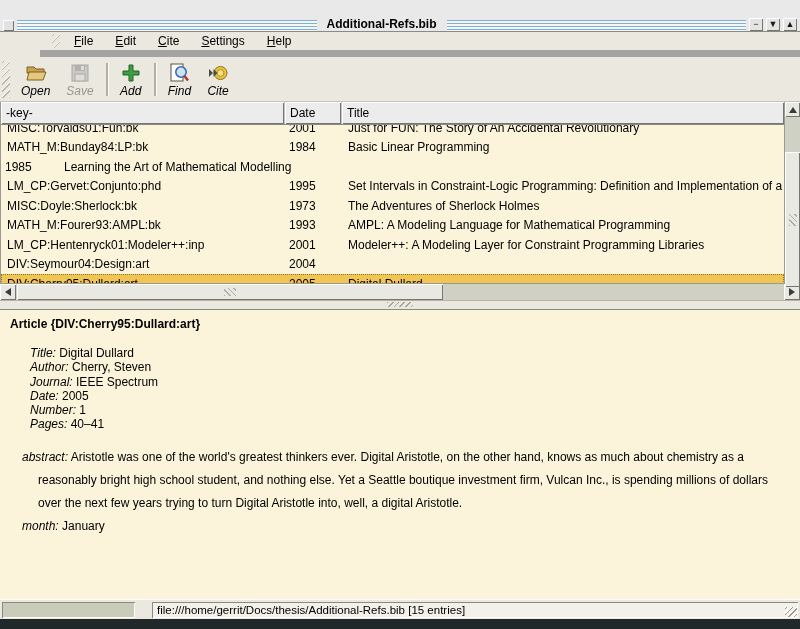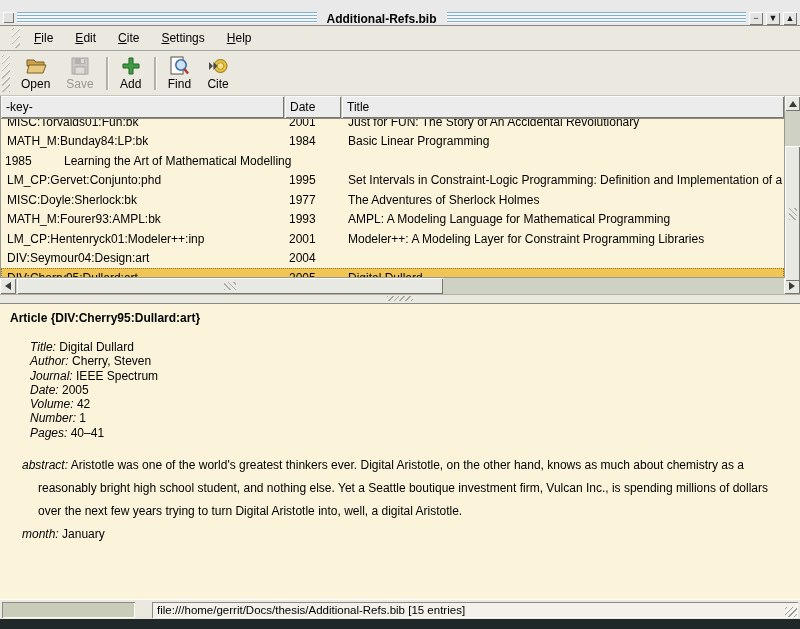"Additional-Refs.bib" .titlebar { align-items: flex-start -> flex-end; height: 26px -> 32px; padding: 12px 3px -> 0 3px }
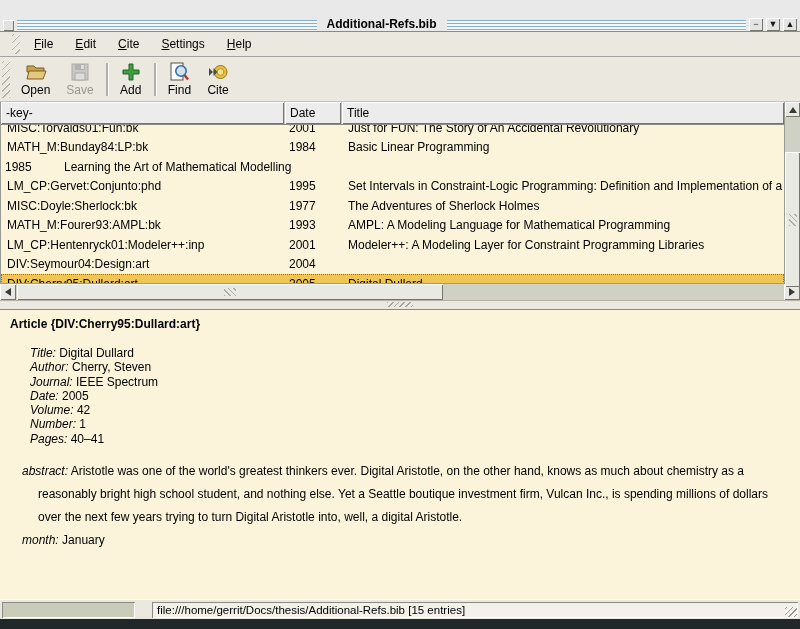"File" .menubar { border-bottom: 1px solid #a3a3a3 -> 7px solid #a3a3a3; margin-left: none -> 40px }
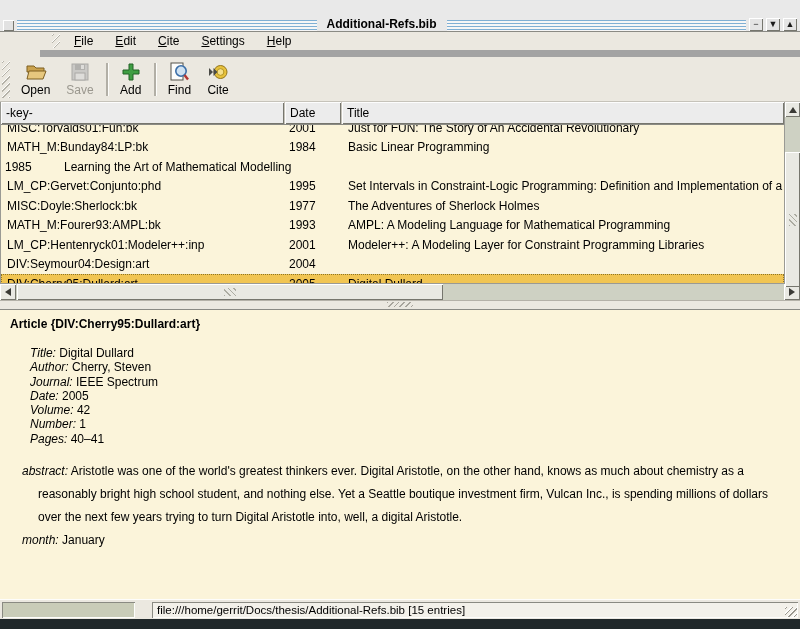"Open" .tbtn { font-style: none -> italic; justify-content: flex-start -> center }
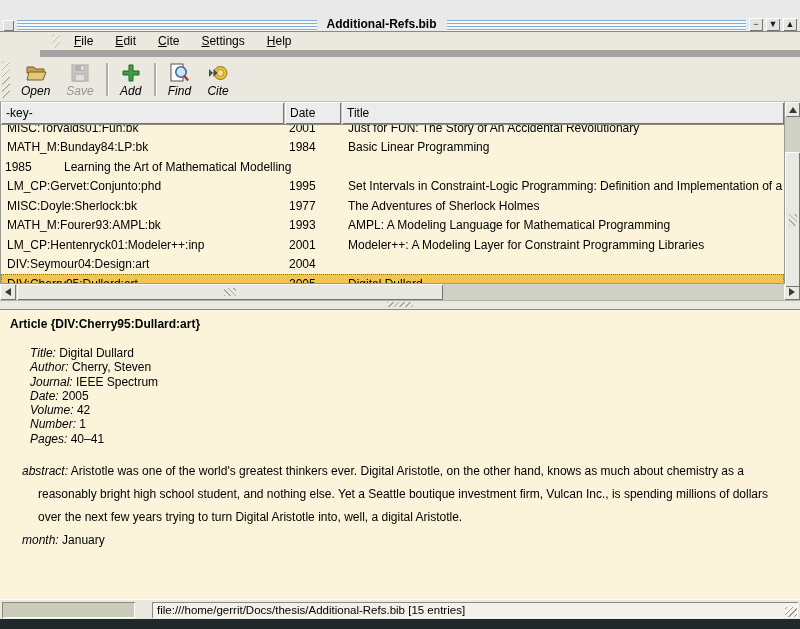"1977" div.cell { text: 1977 -> 1973 }
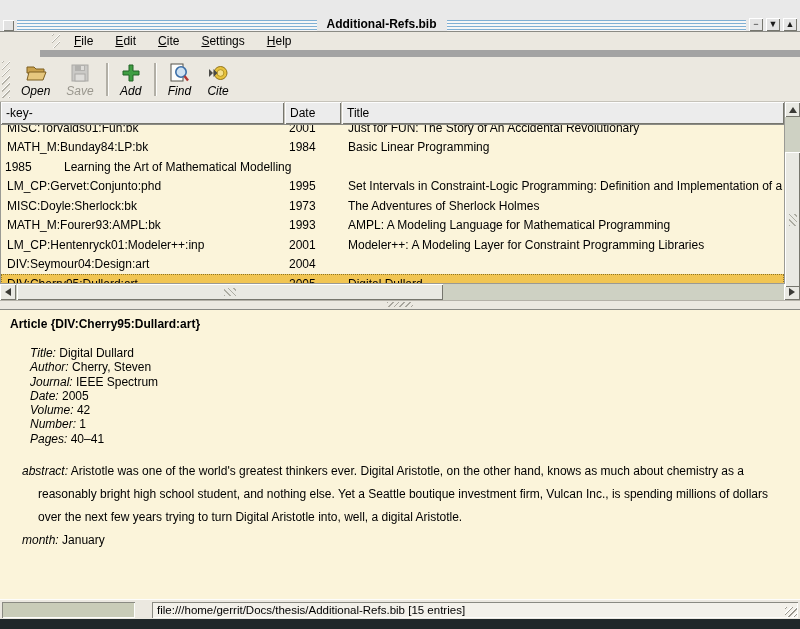"Volume: 42" div.field { html: <div><i>Volume:</i><span> 42</span></div> -> none }
